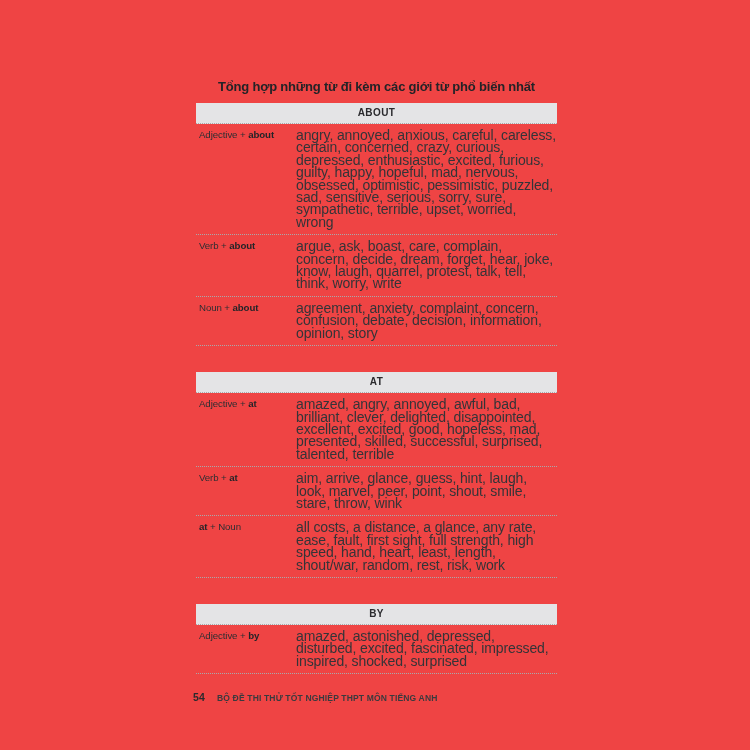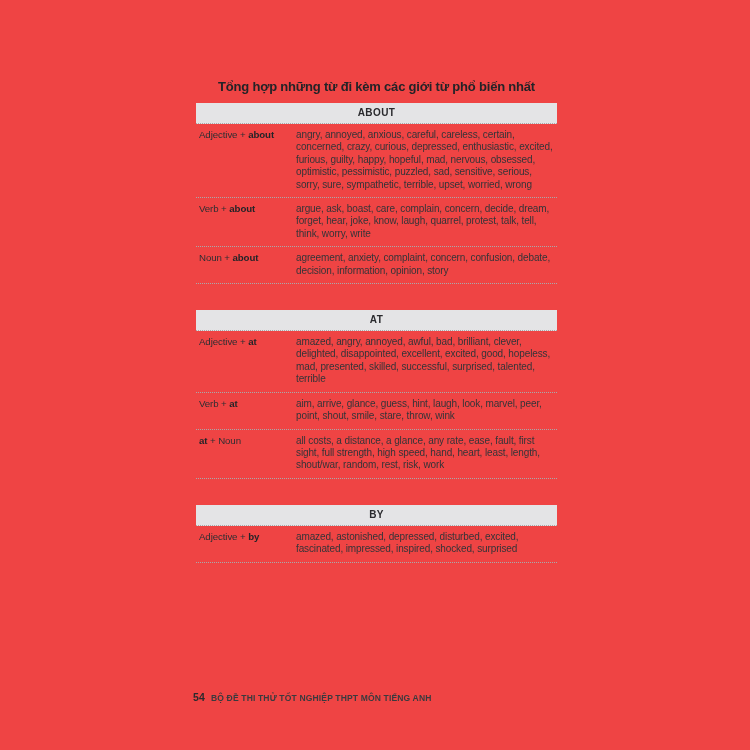"angry, annoyed, anxious, careful," .words { font-size: 10px -> 14px }
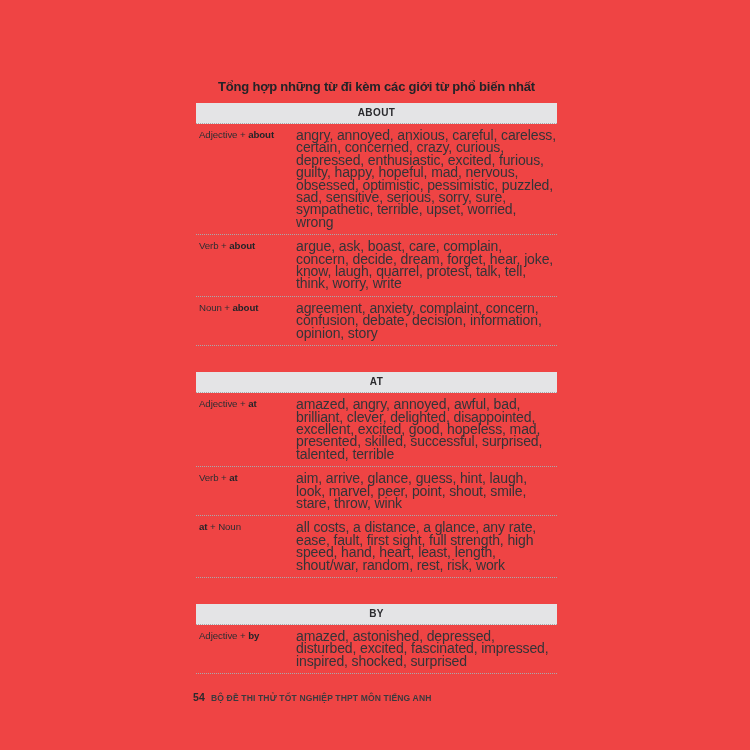"54" .pagenum { margin-right: 6px -> 12px }
